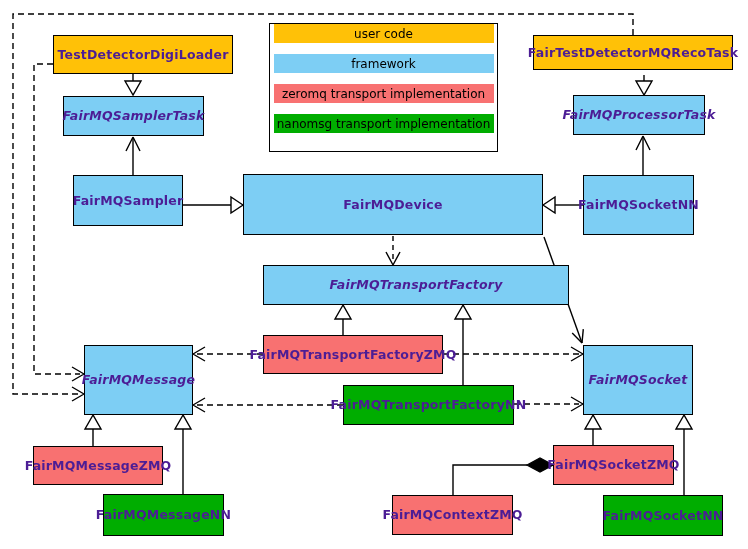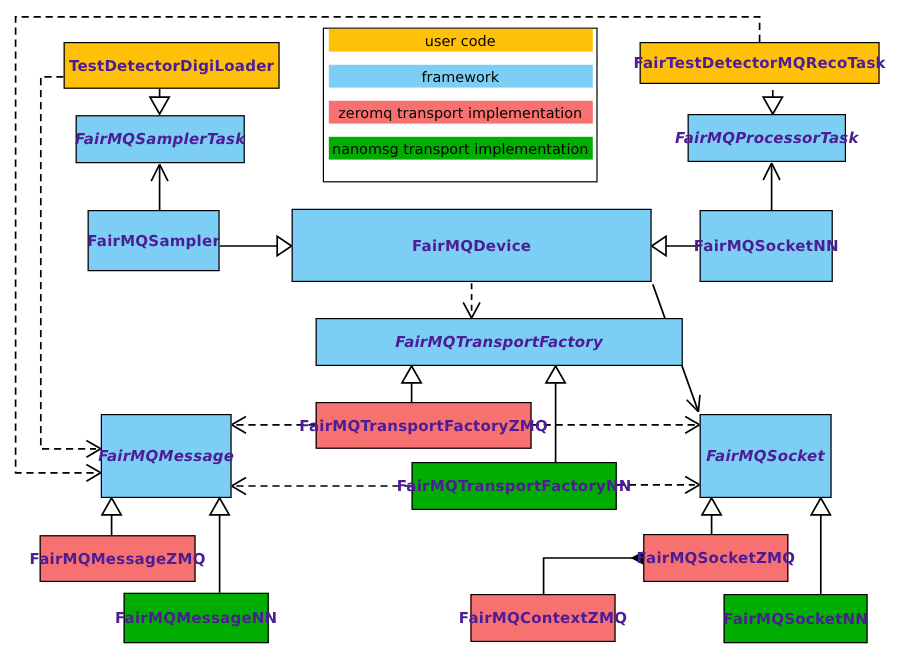"FairMQSocketZMQ" div.node { left: 536px -> 553px }
